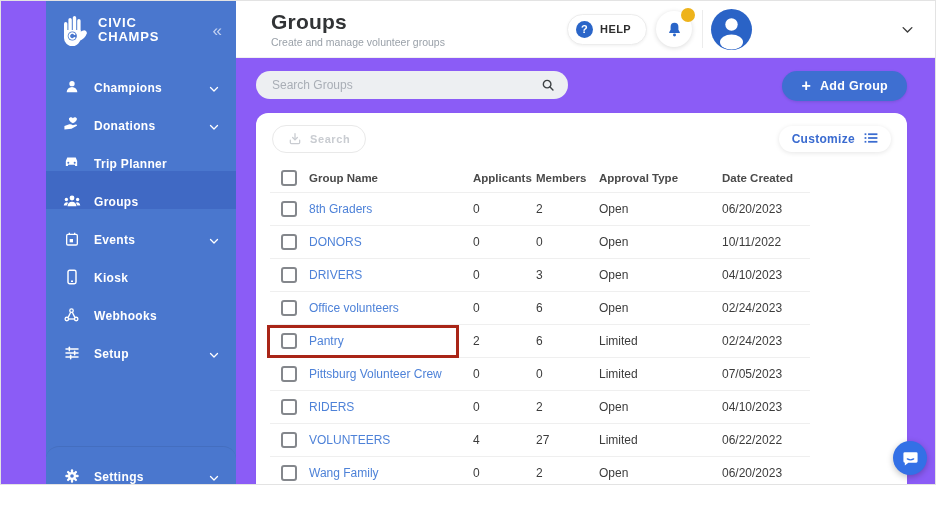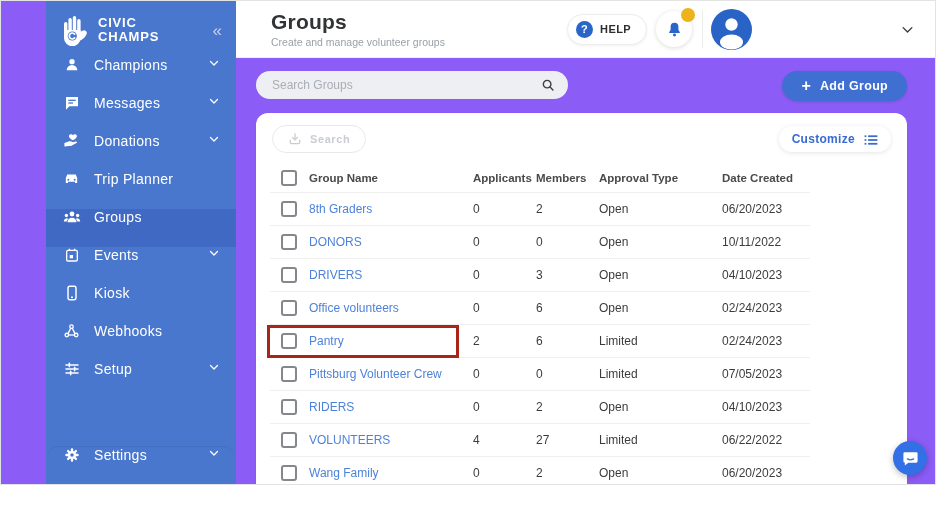"Champions" .nav-item { align-items: flex-start -> flex-end; font-size: 14px -> 12px; font-weight: normal -> bold }
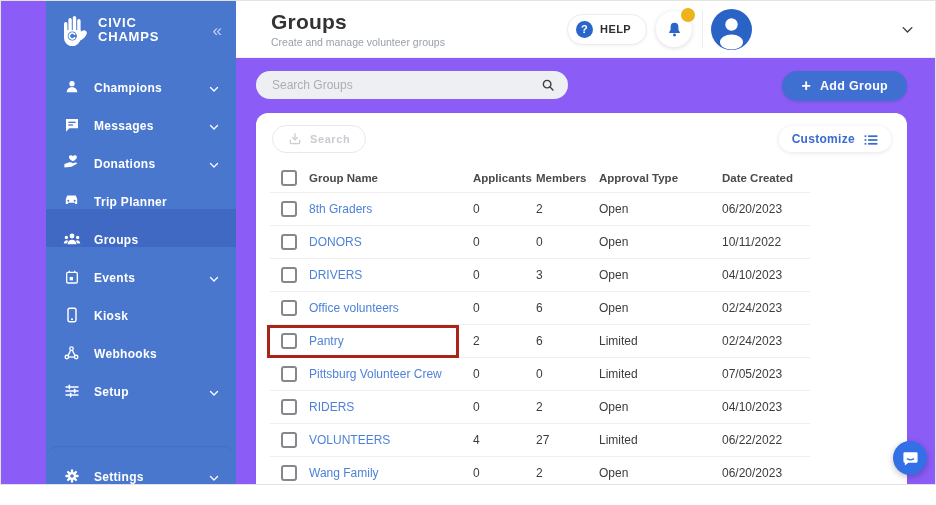"Messages" div.nav-item { html: <div> <span> <svg> <path></path> <rect></rect> <rect></rect> </svg> </span> <span>Messages</span> <span> <svg> <polyline></polyline> </svg> </span> </div> -> none }
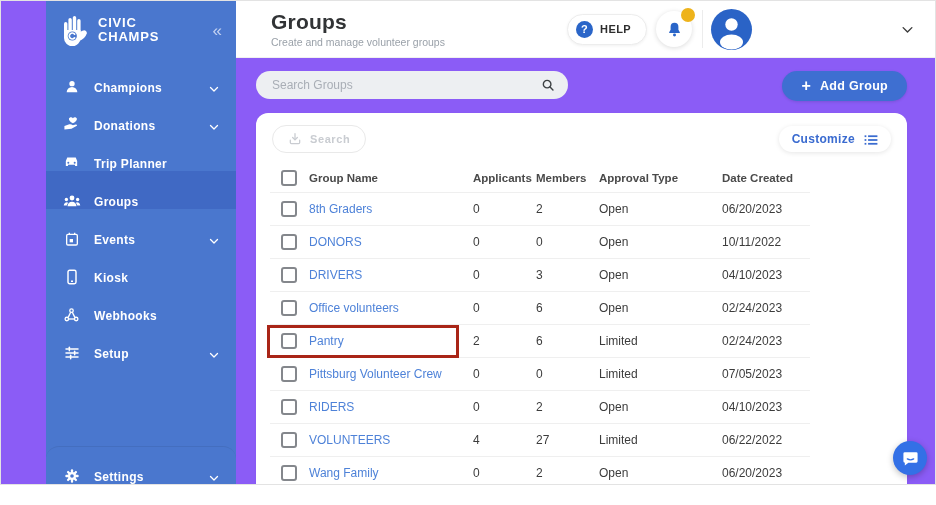"Customize" .customize-btn { align-items: flex-end -> flex-start }
